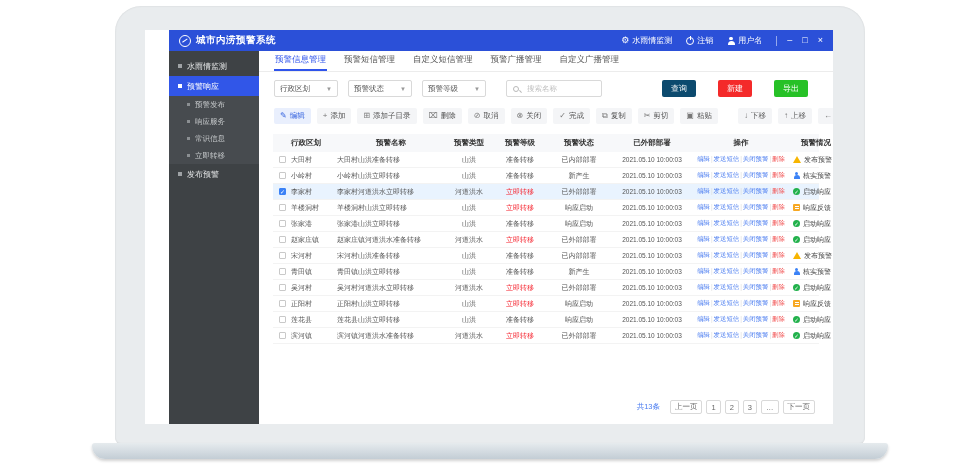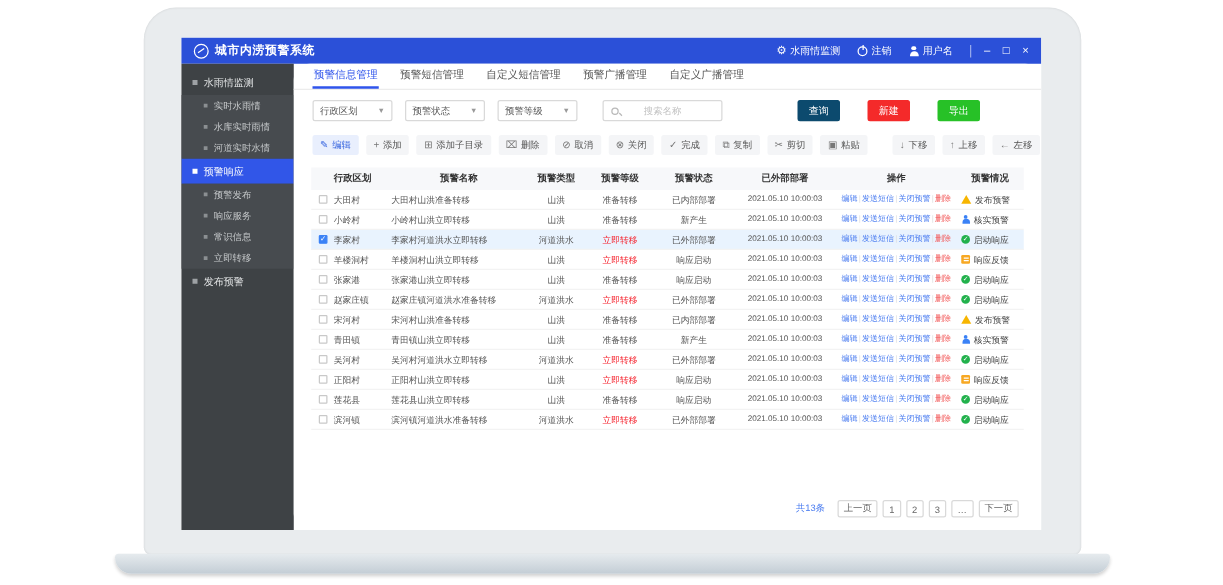"城市内涝预警系统" .screen { padding-left: none -> 24px }
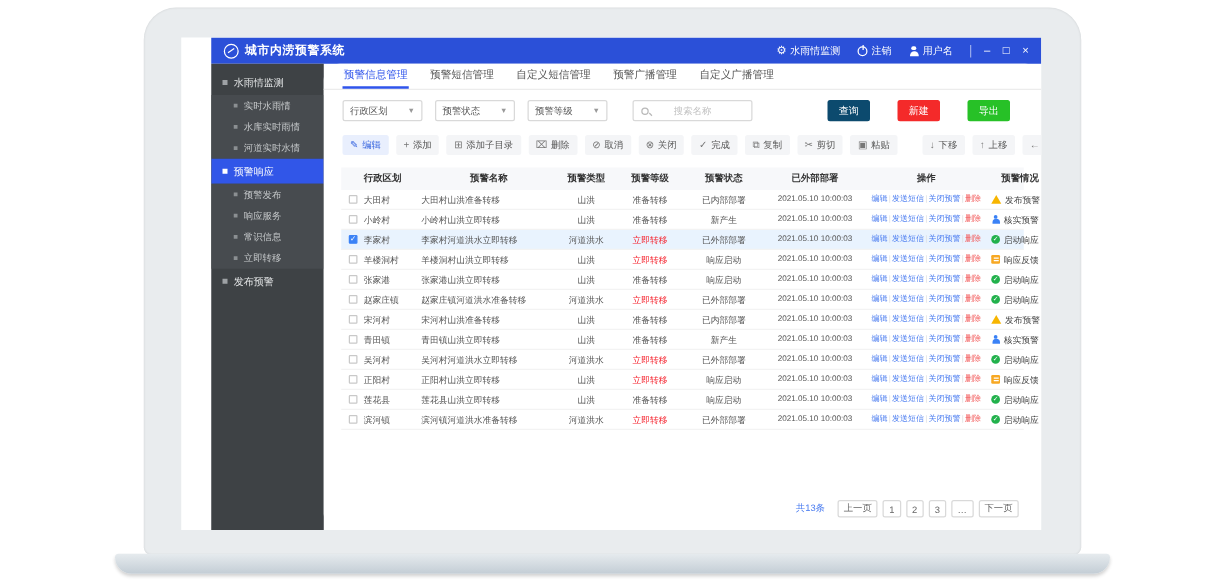"实时水雨情" div.side-sub { html: <div> <div>实时水雨情</div> <div>水库实时雨情</div> <div>河道实时水情</div> </div> -> none }
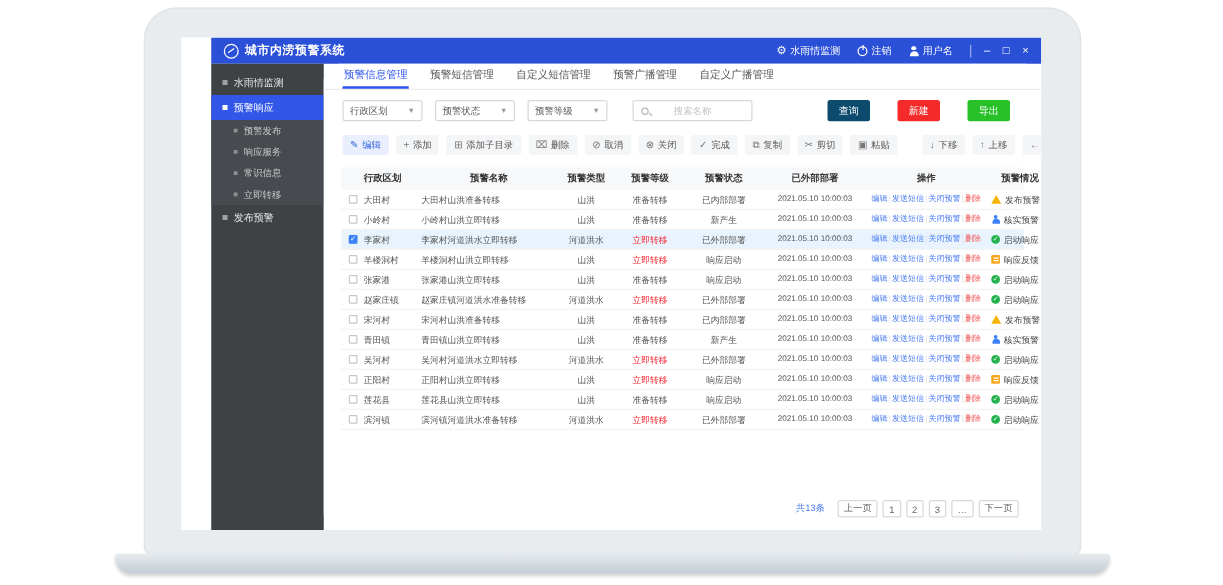"搜索名称" .search { gap: 20px -> 8px }
